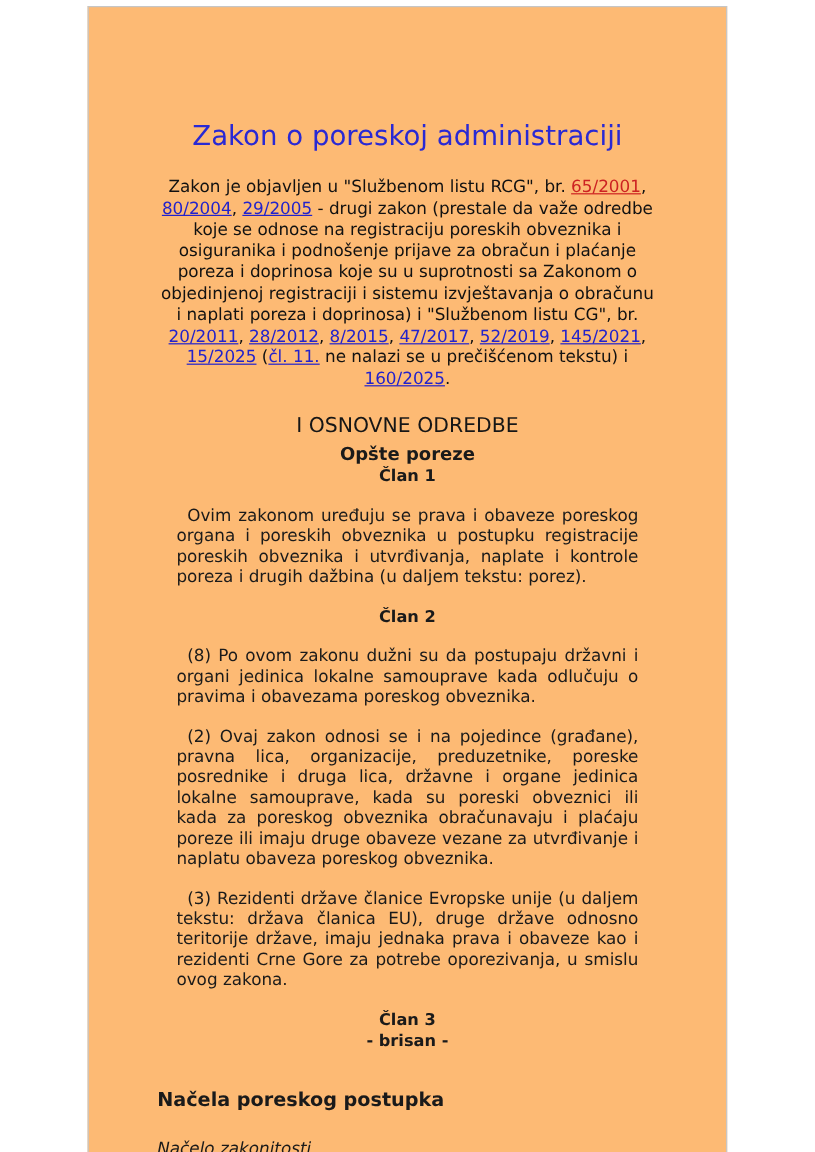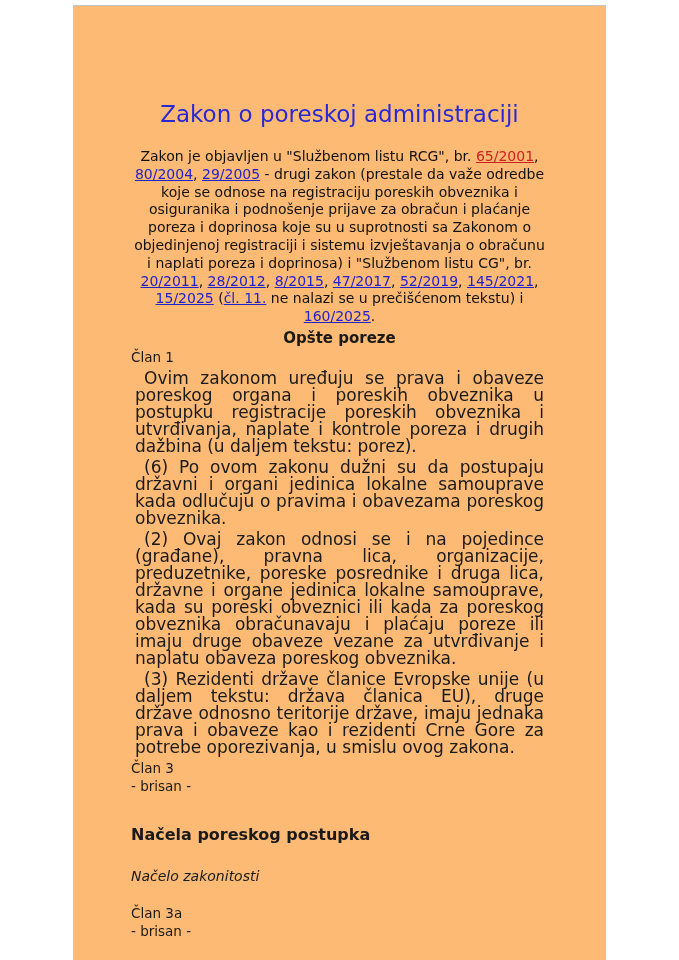"I OSNOVNE ODREDBE" div.h-section { html: none -> <div>I OSNOVNE ODREDBE</div> }
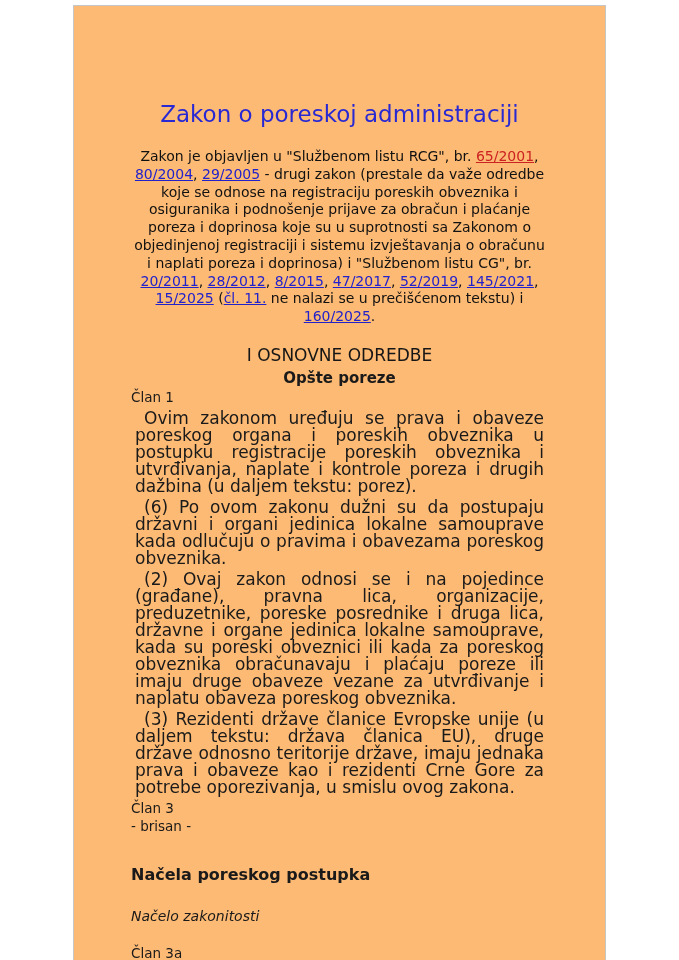"Član 1" .clan { font-weight: 400 -> 700; text-align: left -> center }
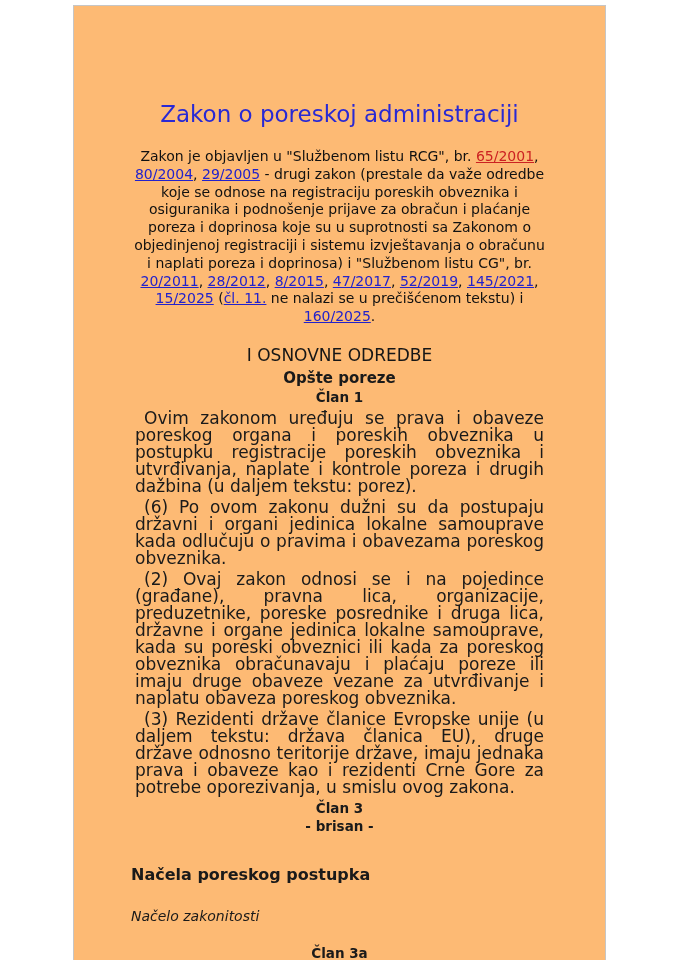"Ovim zakonom uređuju se prava" .para { font-size: 17px -> 14px; margin: 4px -> 16px }
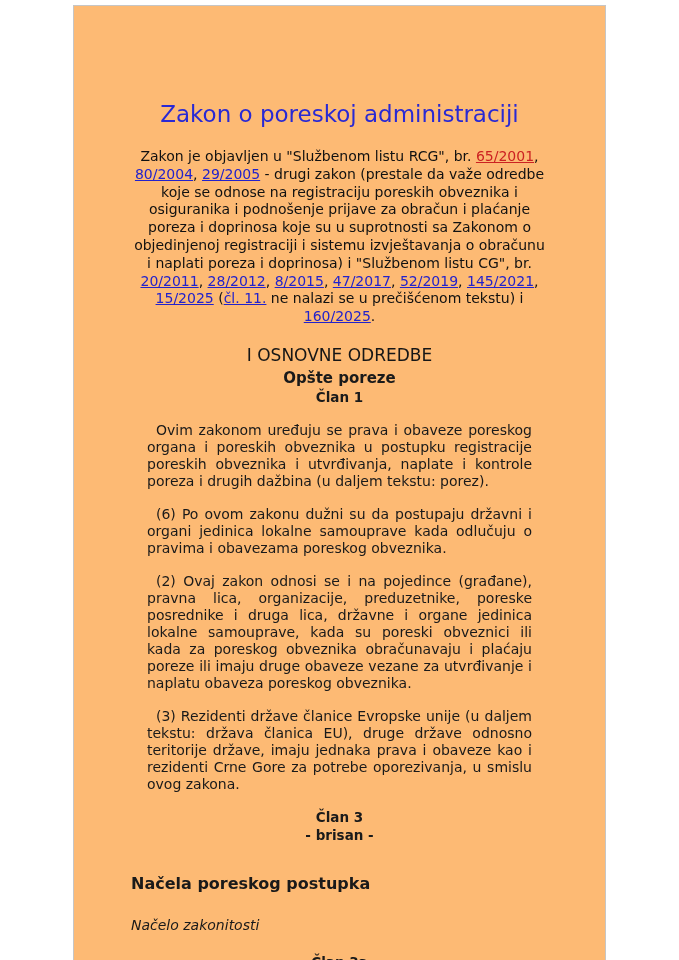"Član 2" div.clan { html: none -> <div>Član 2</div> }
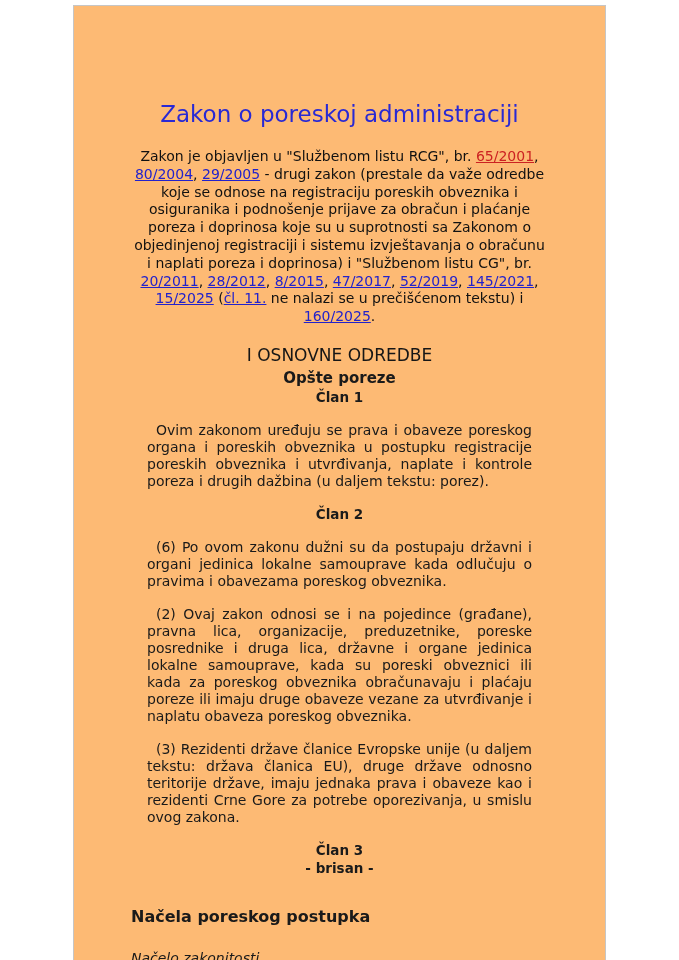"(6) Po ovom zakonu dužni" p.para { text: 6 -> 8 }
